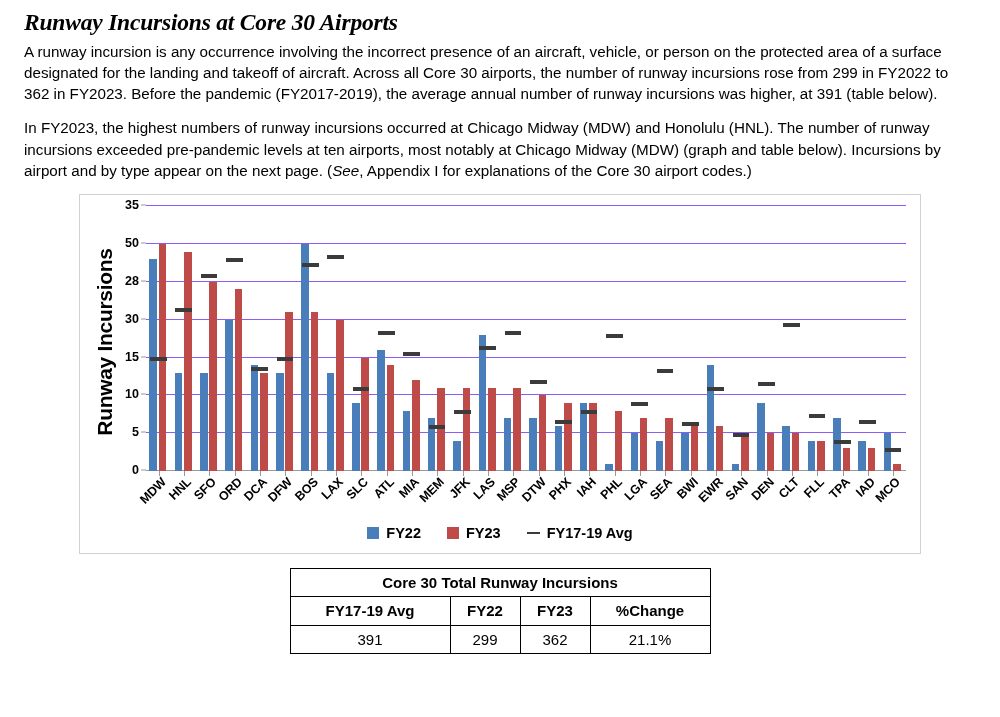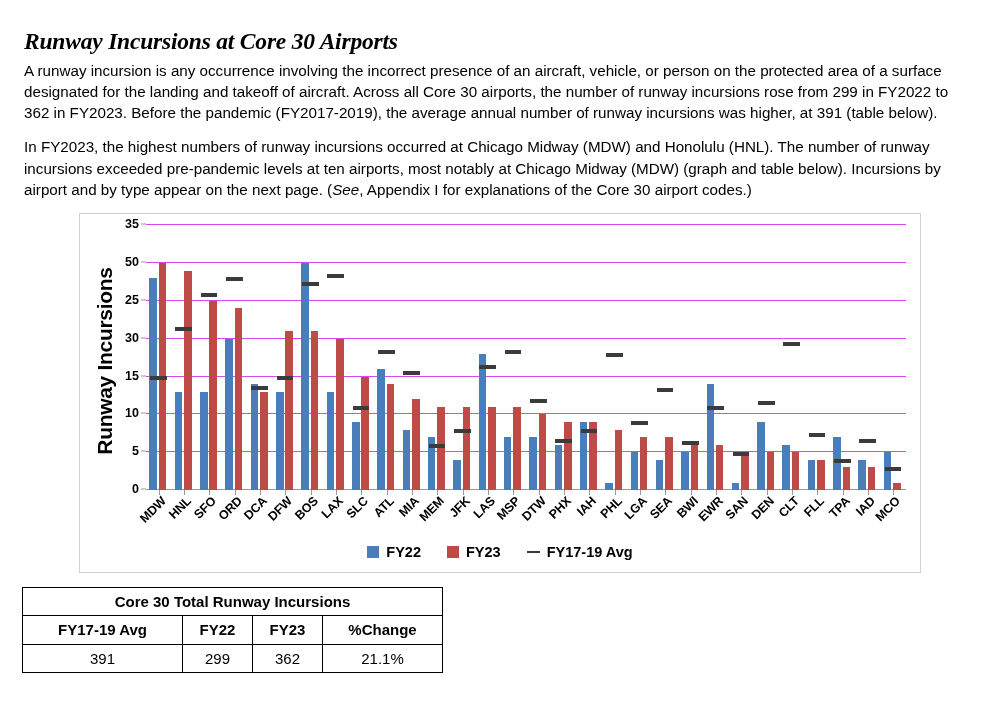"Runway Incursions at Core 30" .page { padding: 25px 22px 0 22px -> 6px 22px 0 22px }
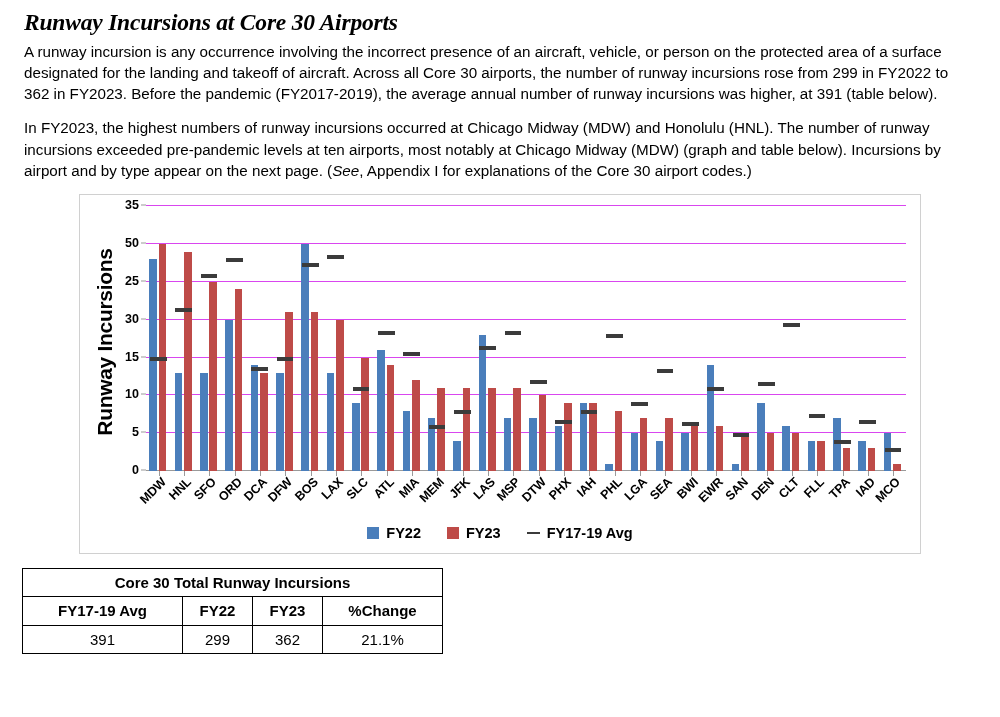"35" .gridline { background: #d946ef -> #8b5cf6 }
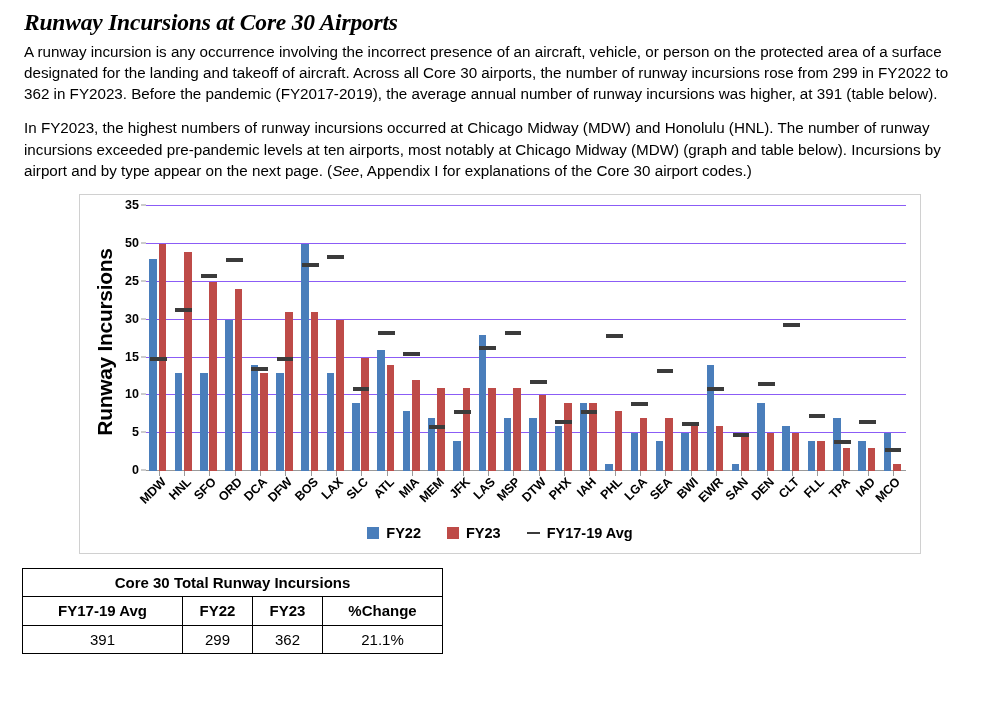"25" div.ytick { text: 25 -> 28 }
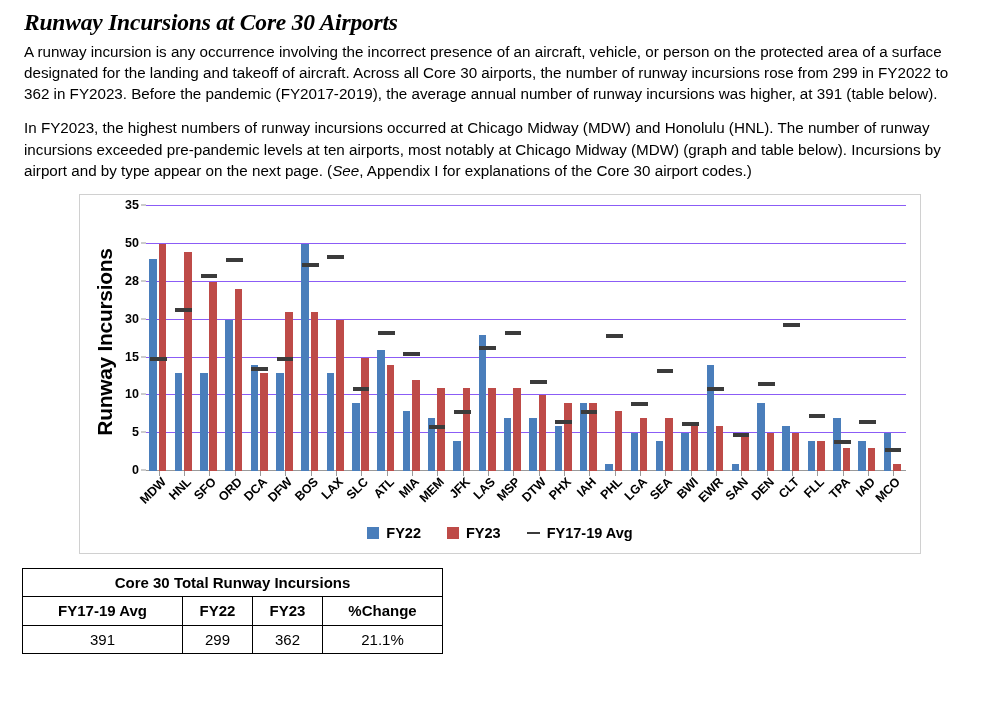"Core 30 Total Runway Incursions" .tbl-wrap { justify-content: none -> center }
